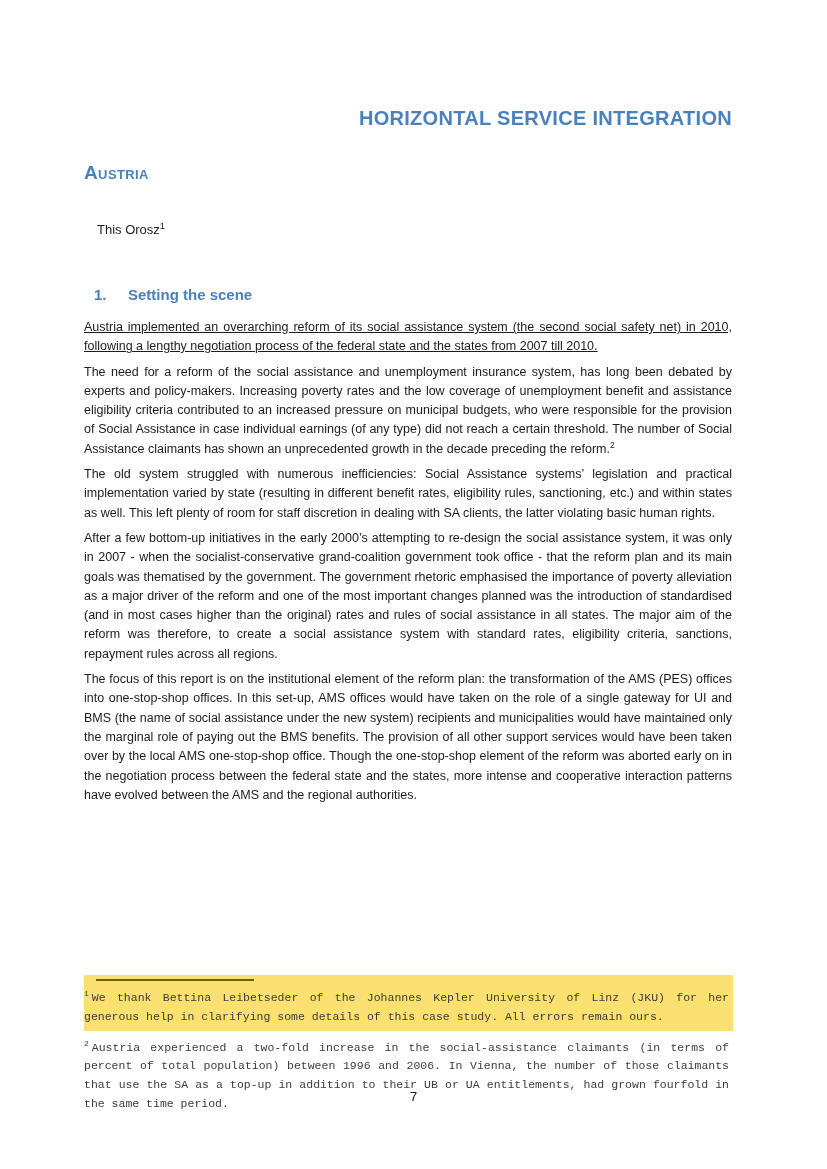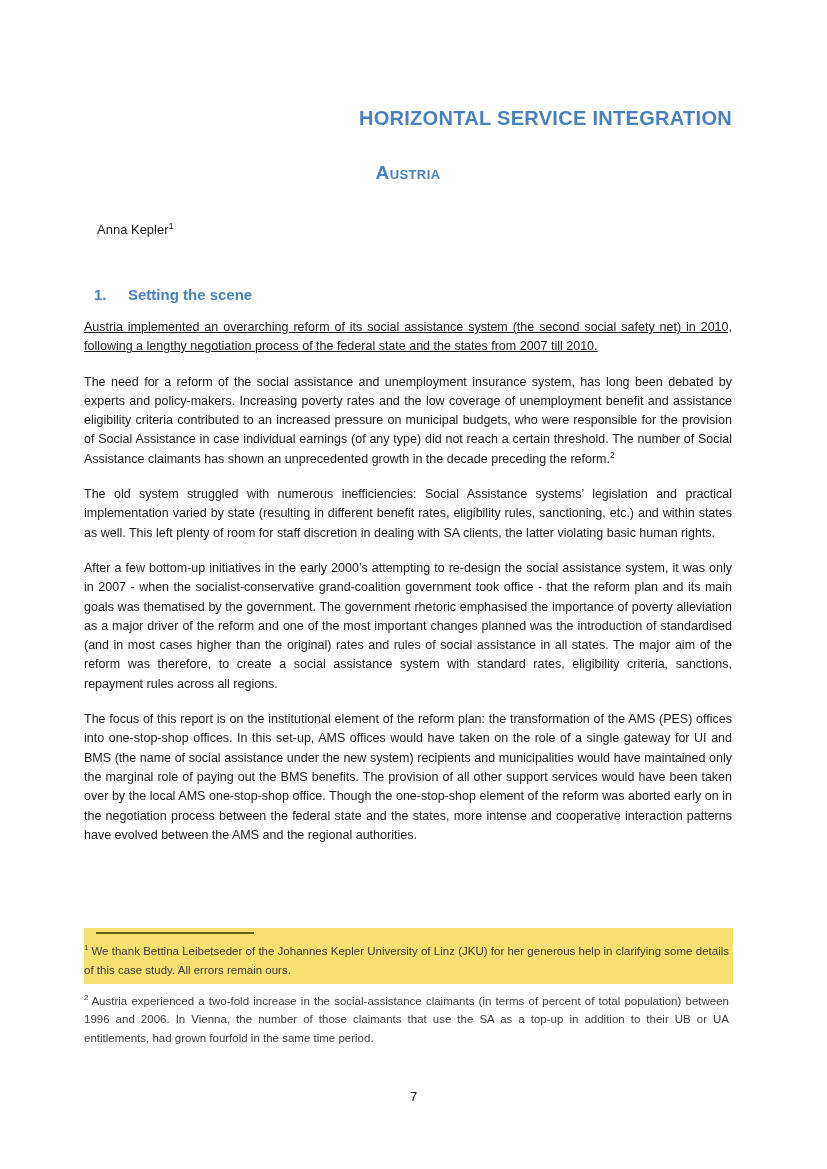"Austria" .doc-subtitle { text-align: center -> none }
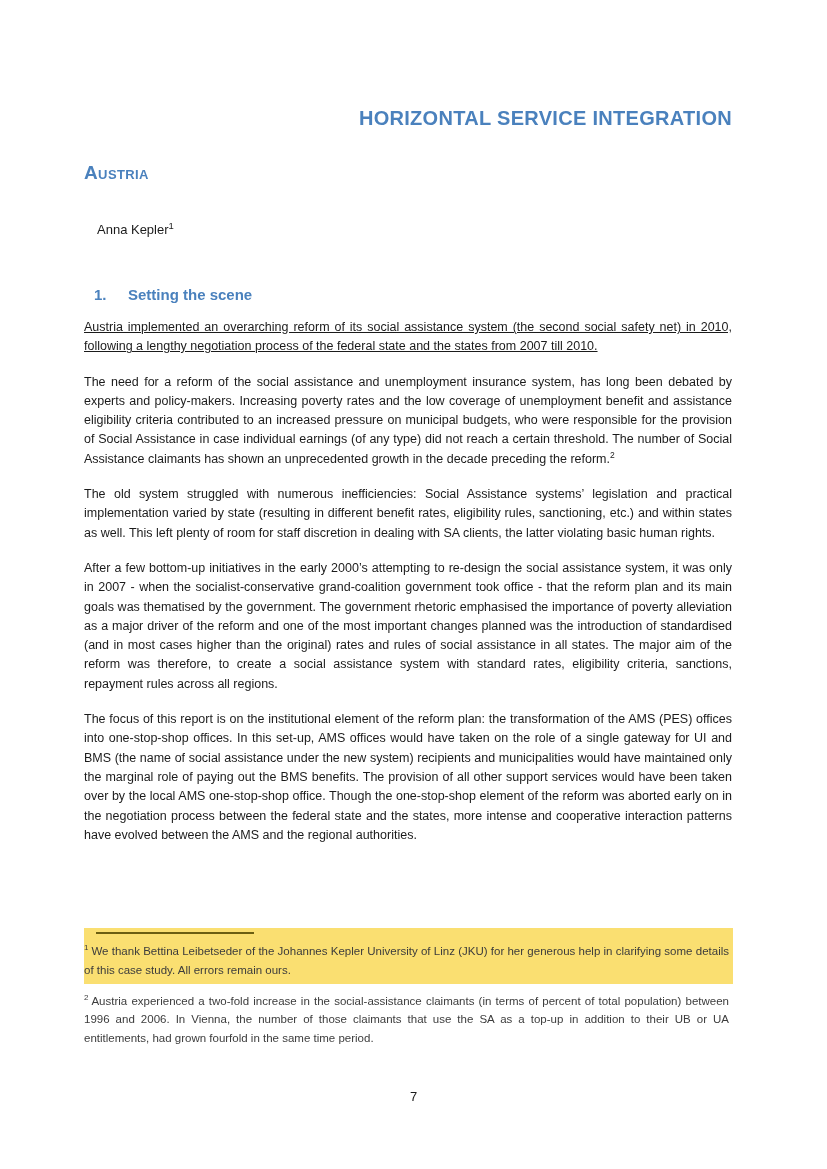"Anna Kepler" span { text: Anna Kepler -> This Orosz }
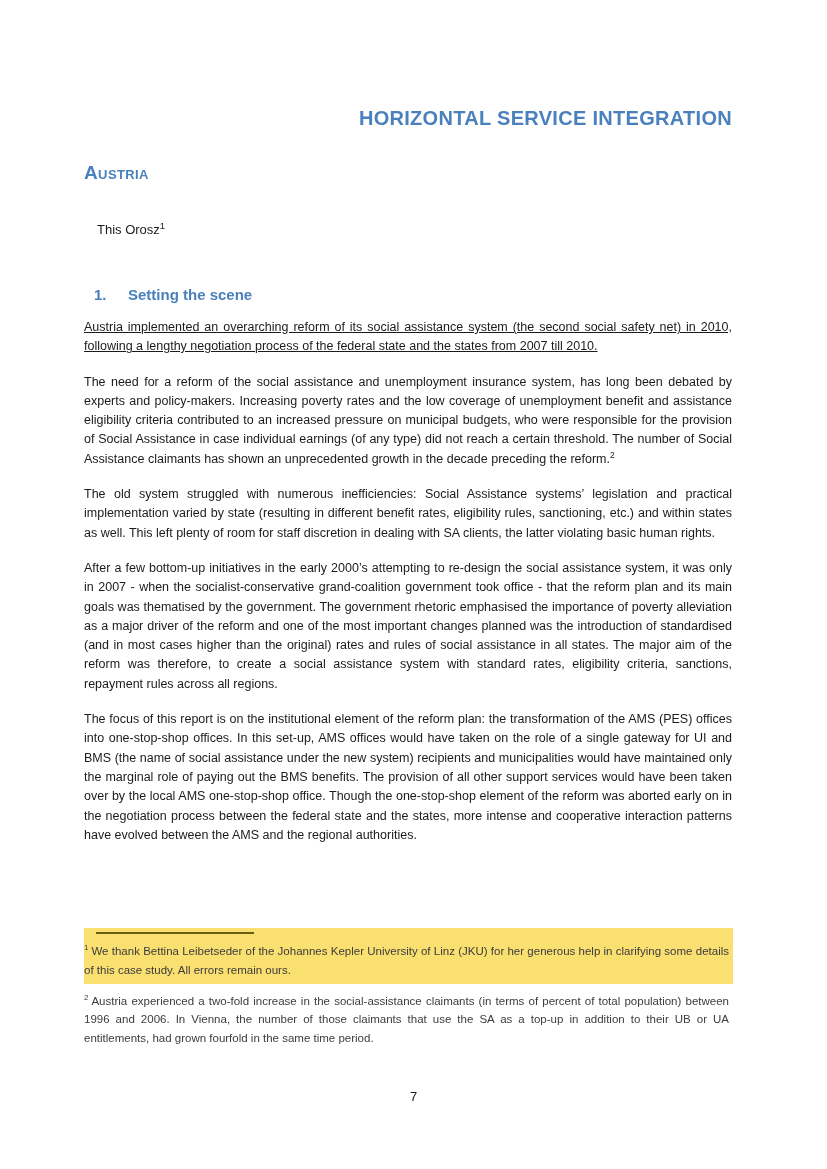"The need for a reform" .body-para { margin-top: 16px -> 6px }
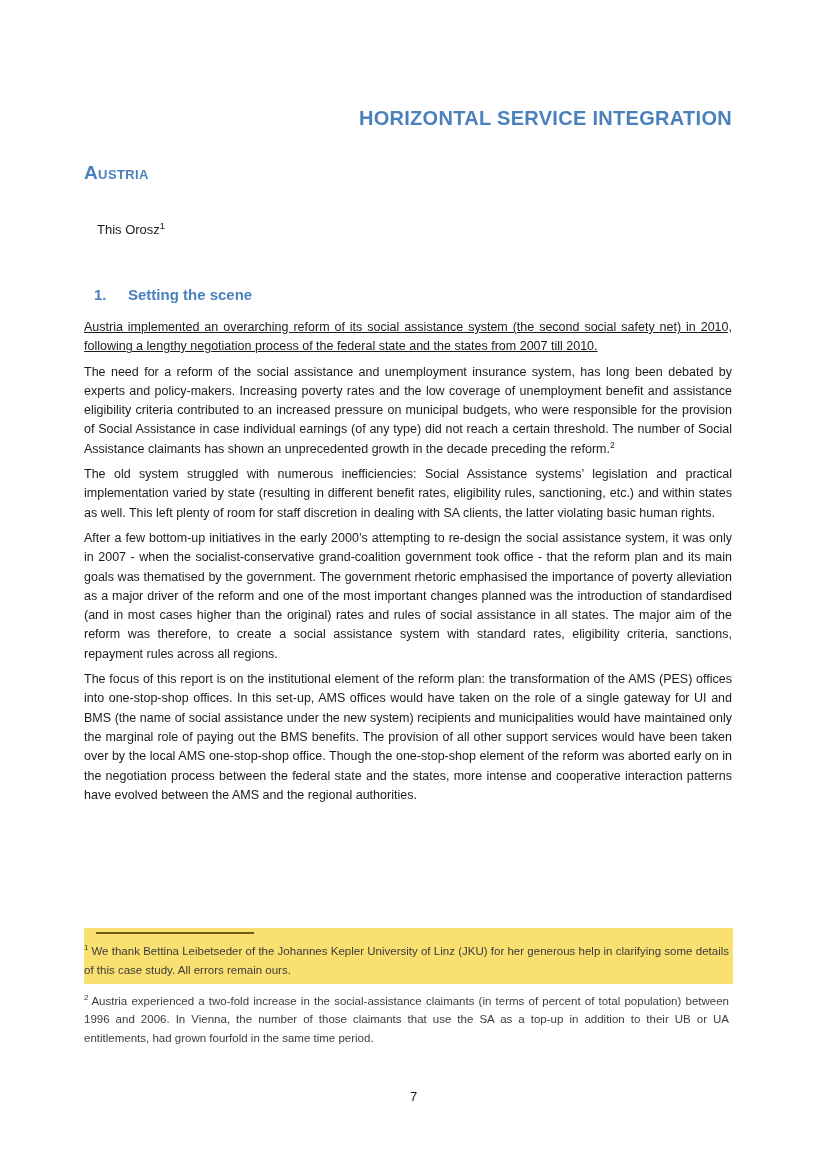"1 We thank Bettina Leibetseder" .footnotes { font-family: none -> Liberation Mono, monospace; top: 928px -> 975px }
